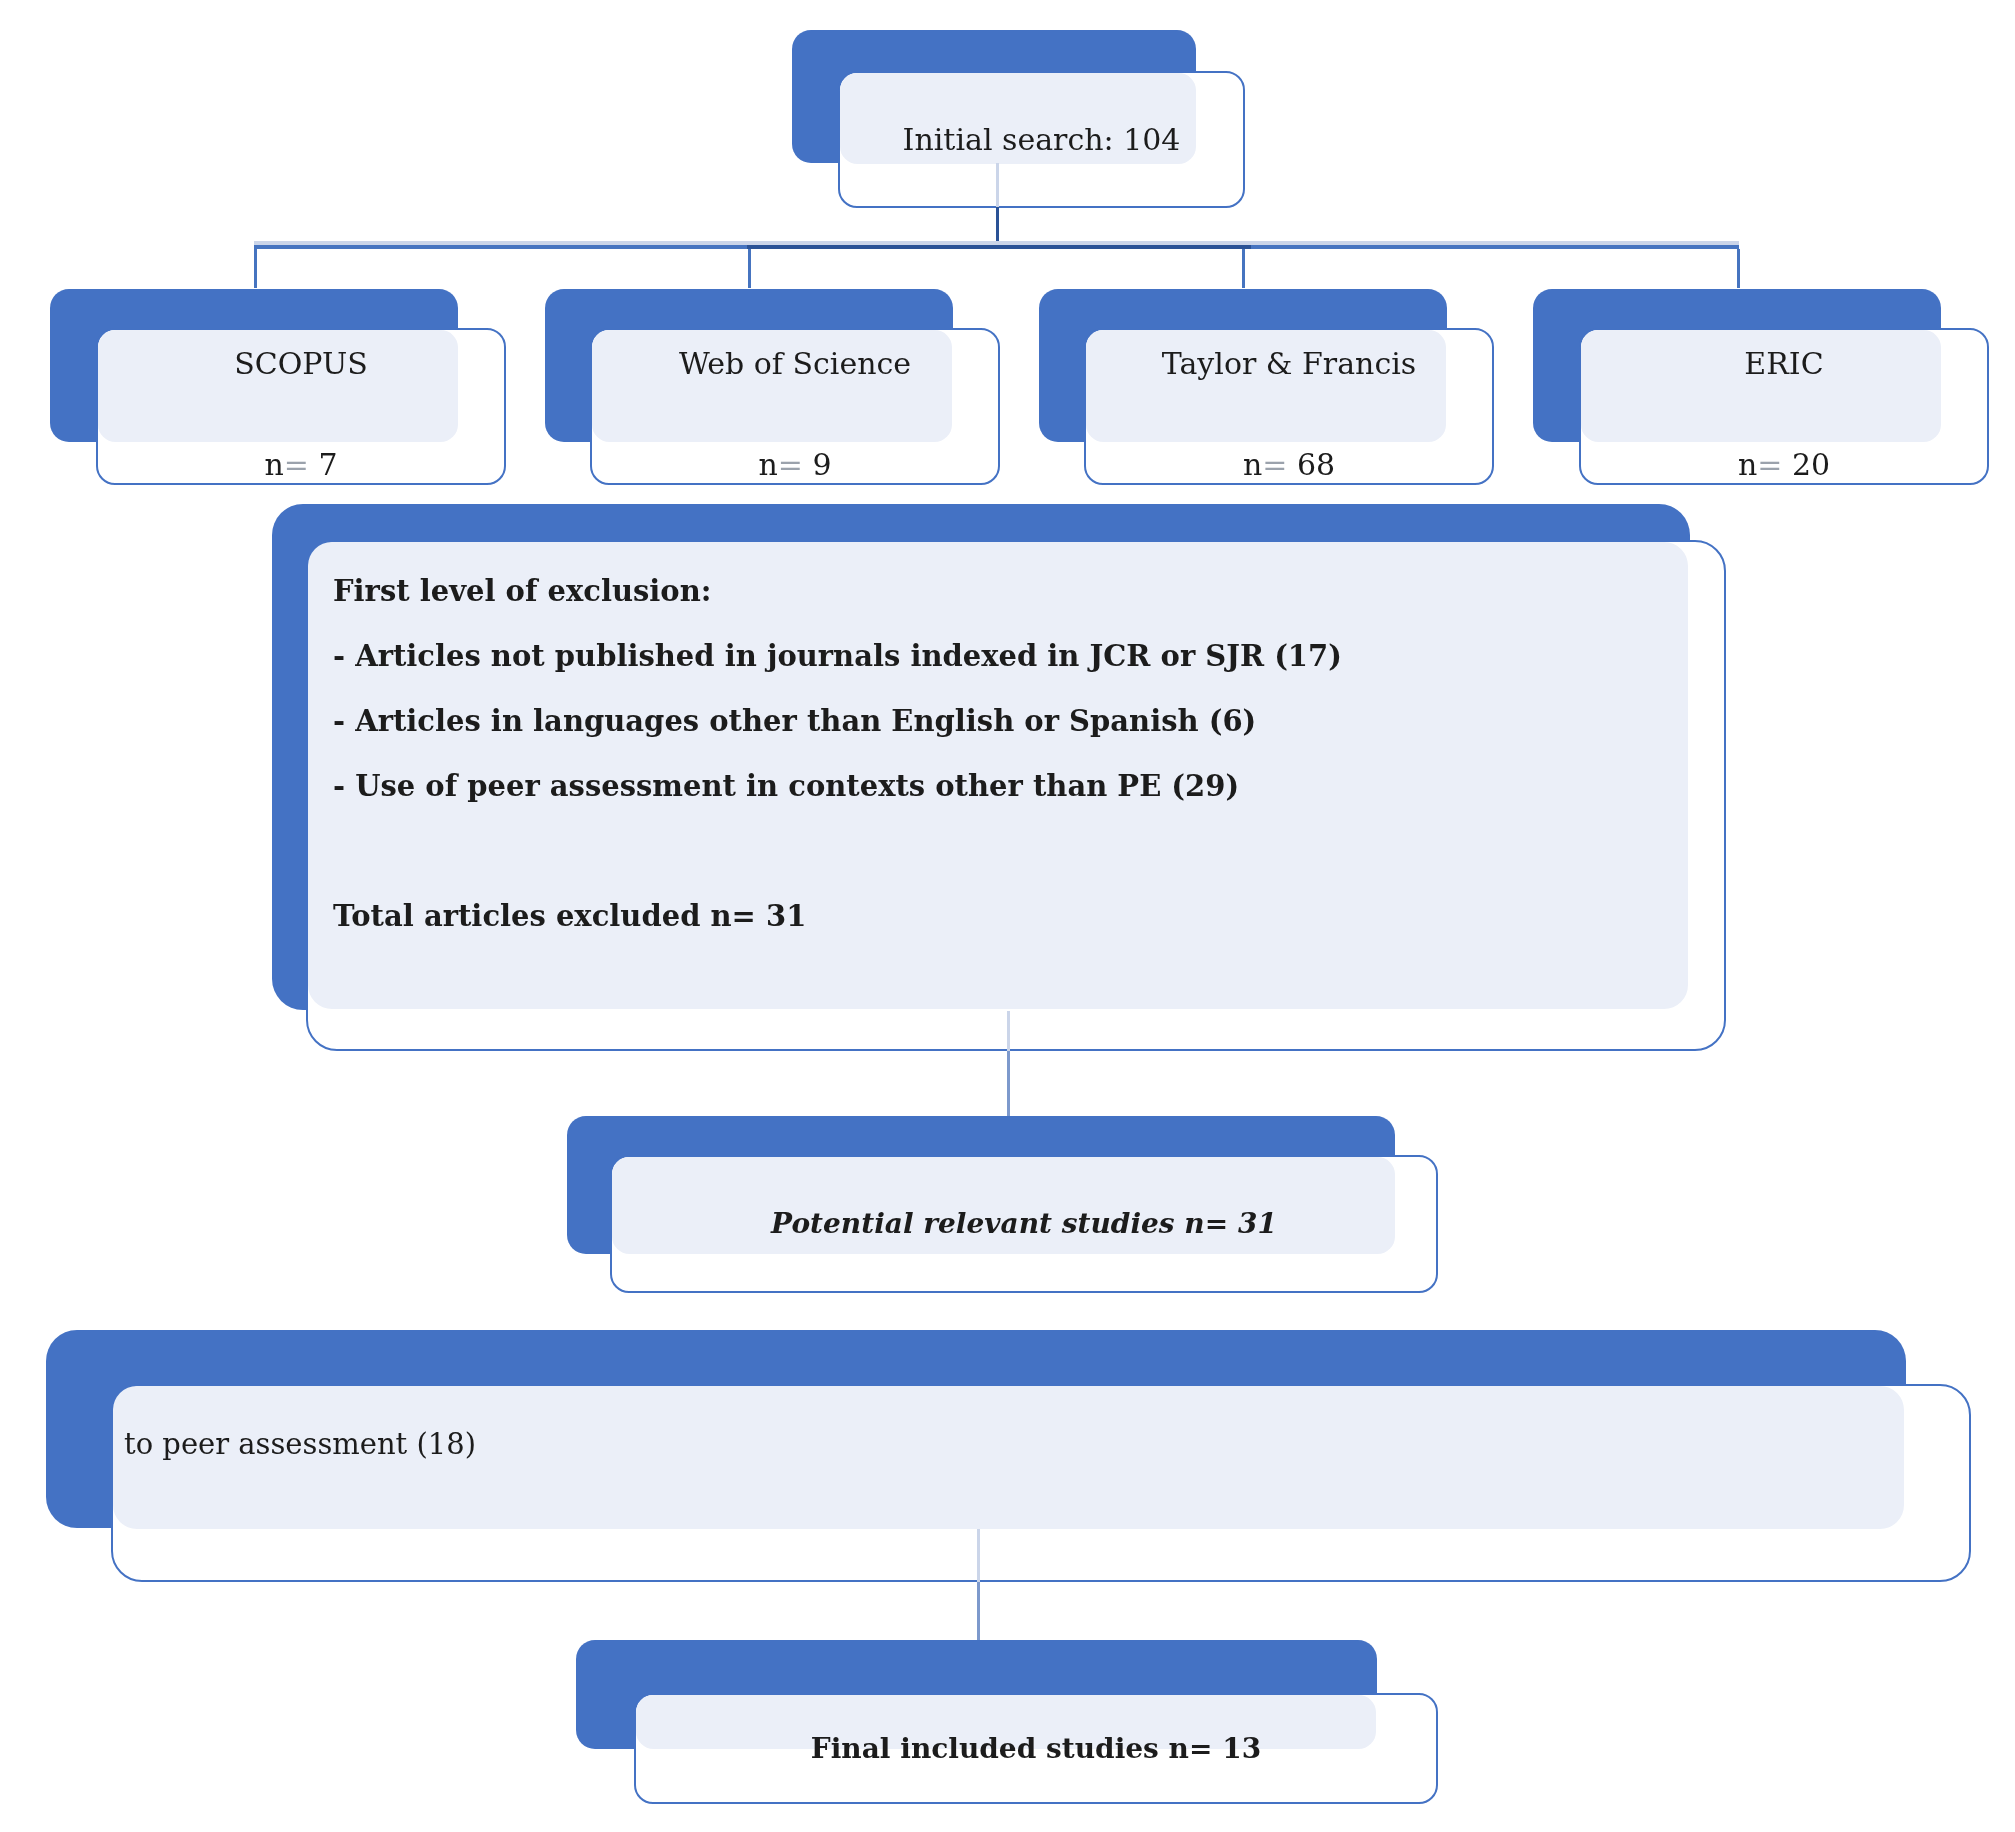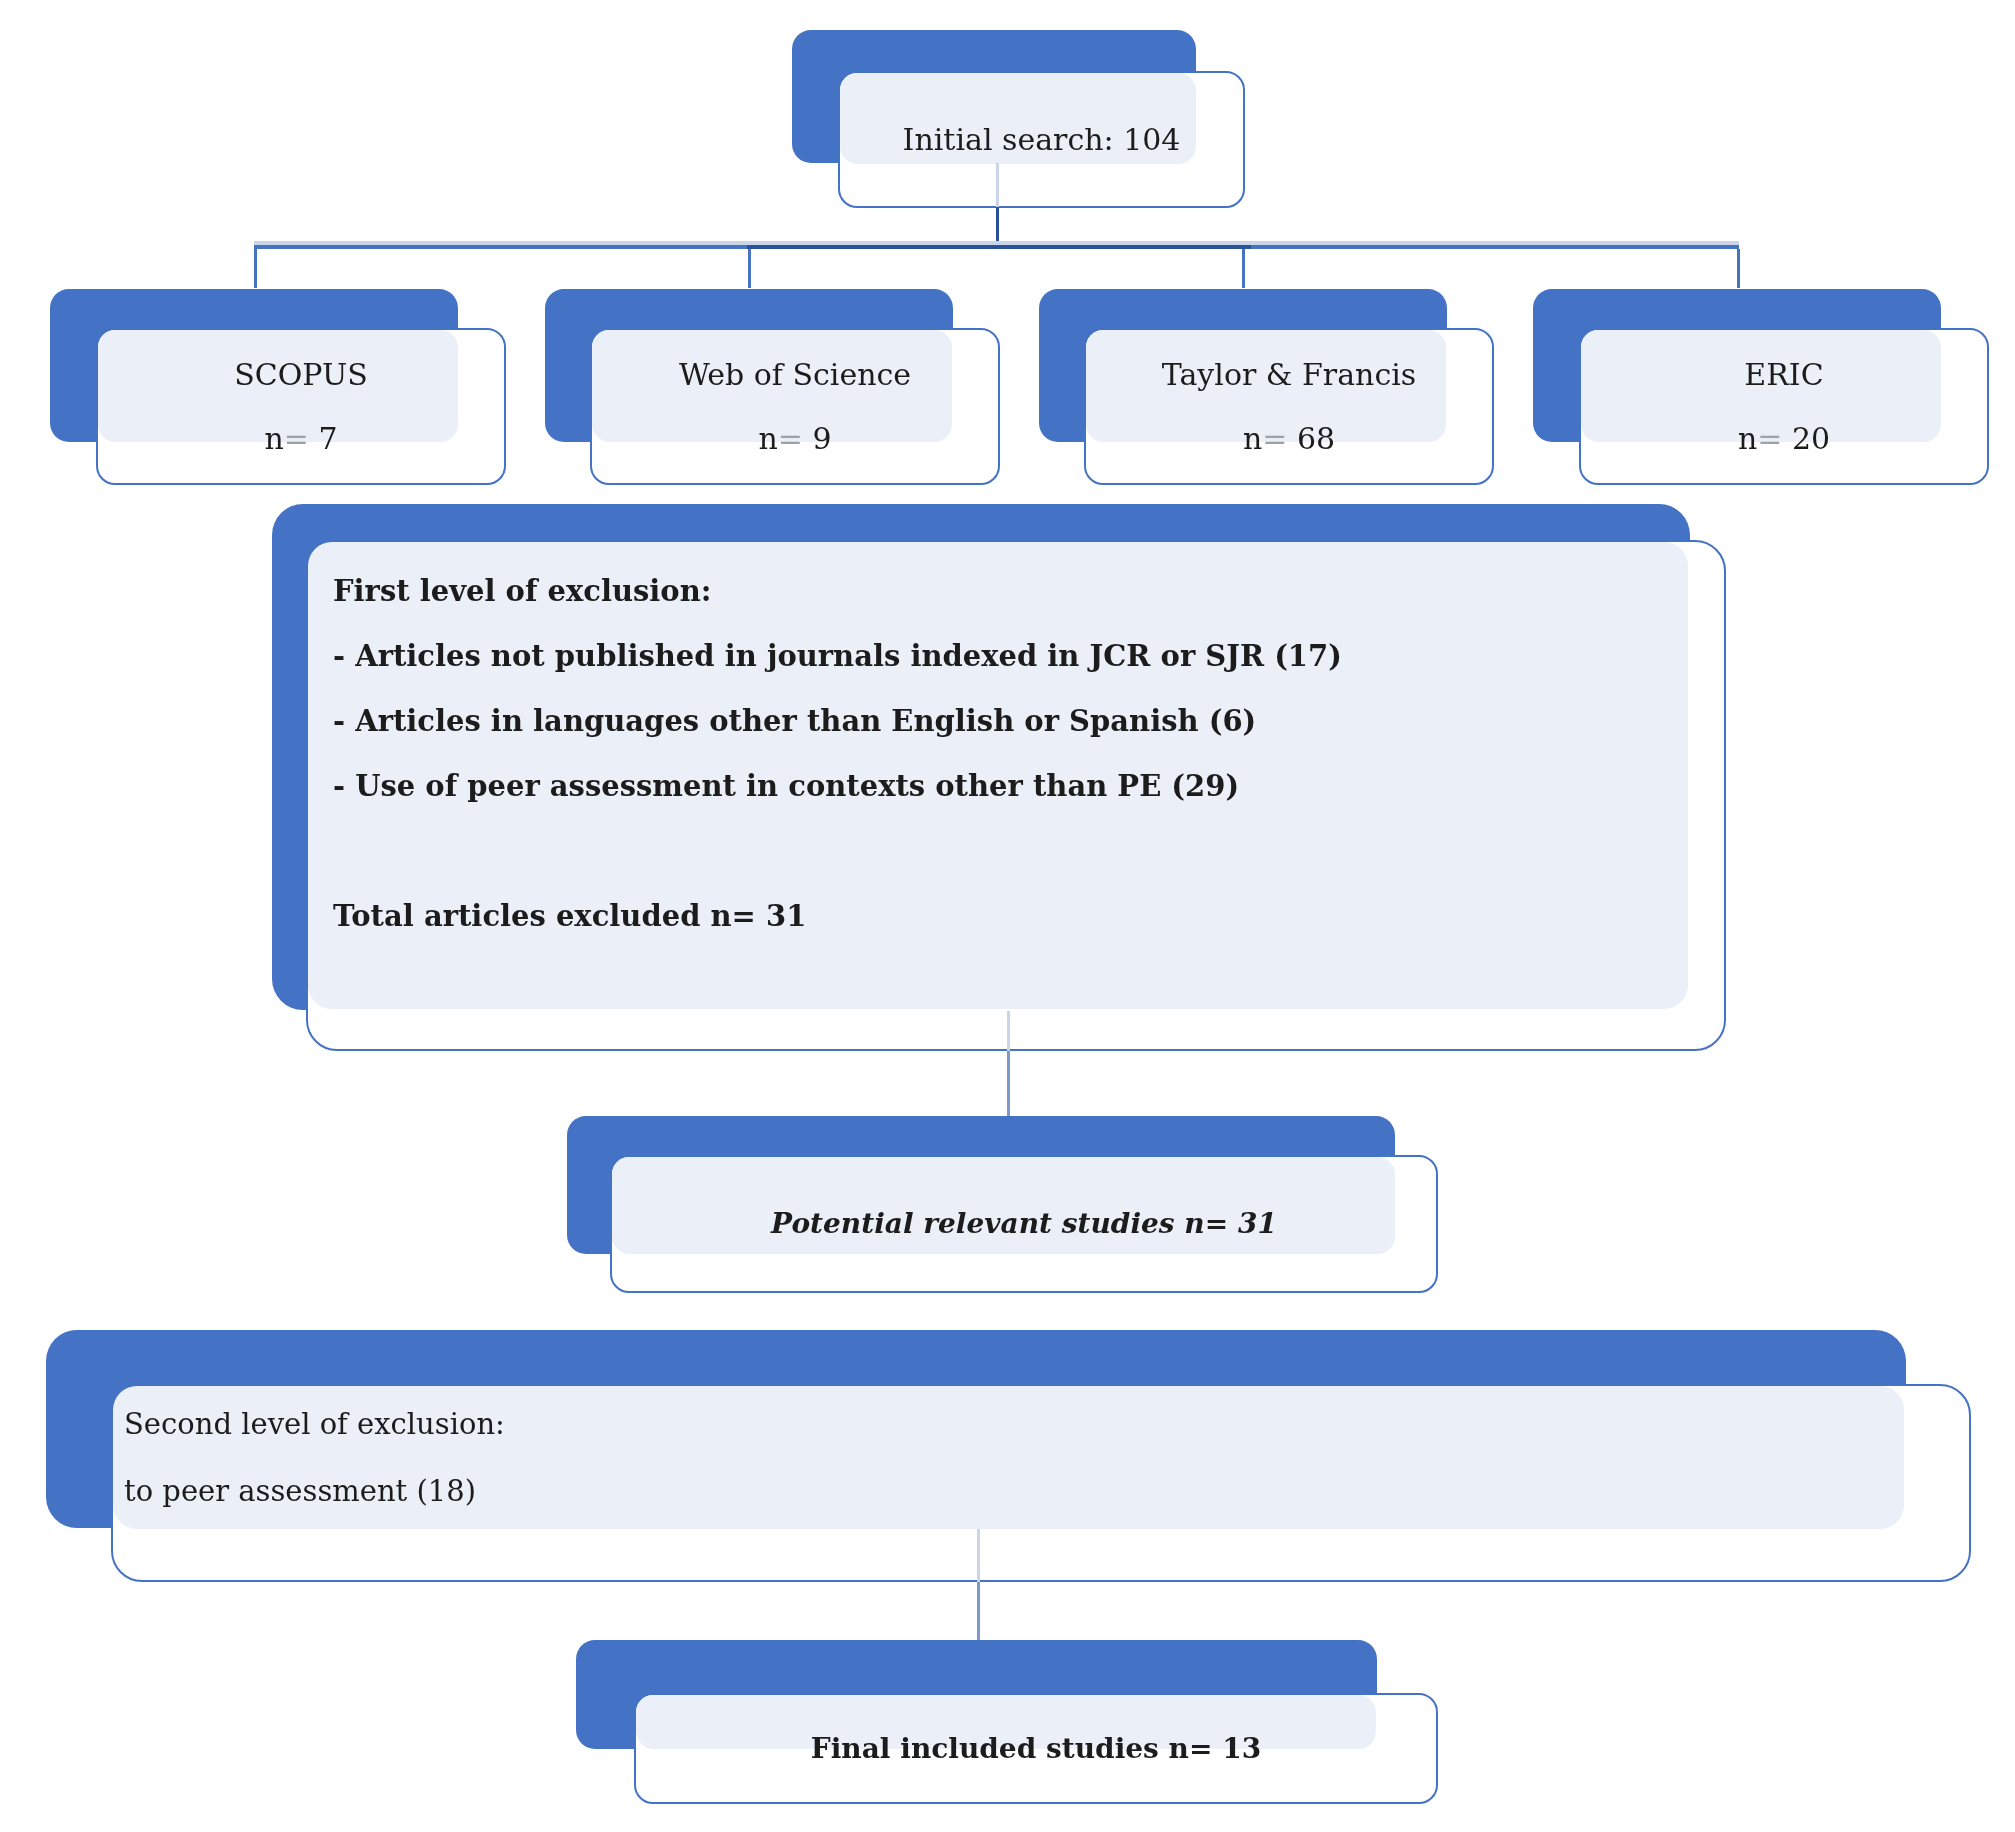"SCOPUS" .db-label { gap: 24px -> 61px; justify-content: none -> flex-end }
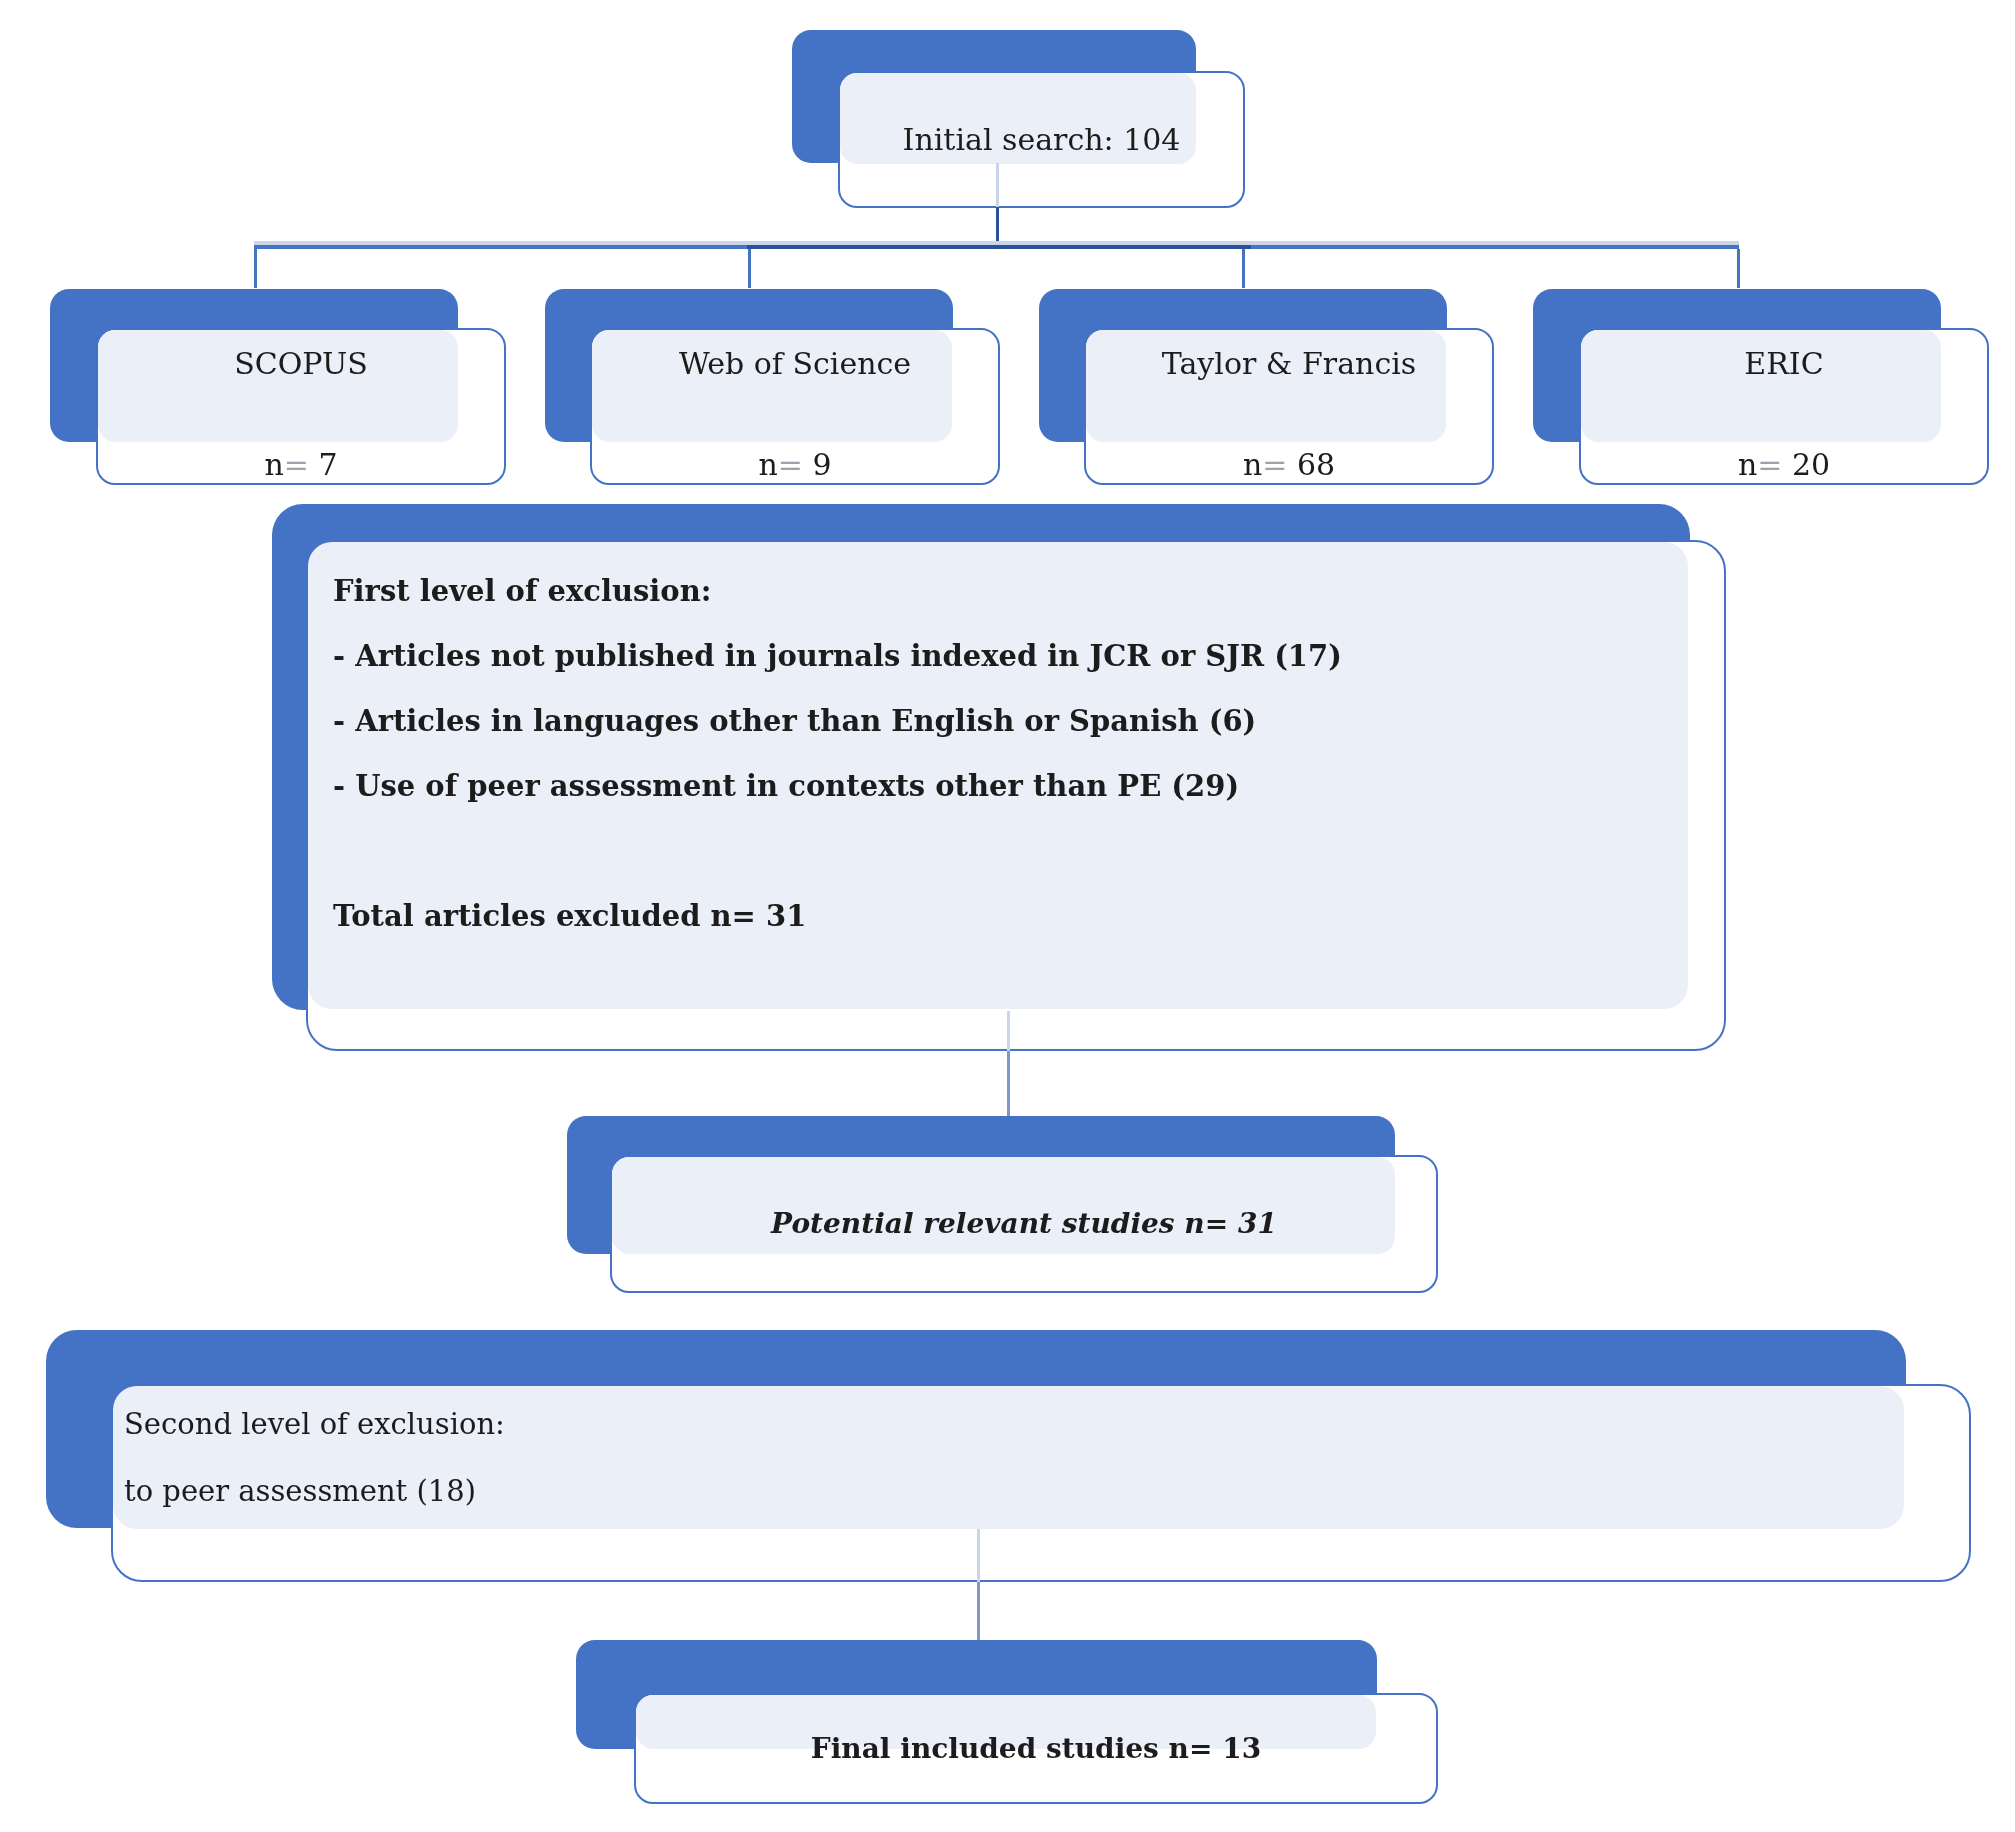"Second level of exclusion:" div.ln { html: <div>Second level of exclusion:</div> -> none }
